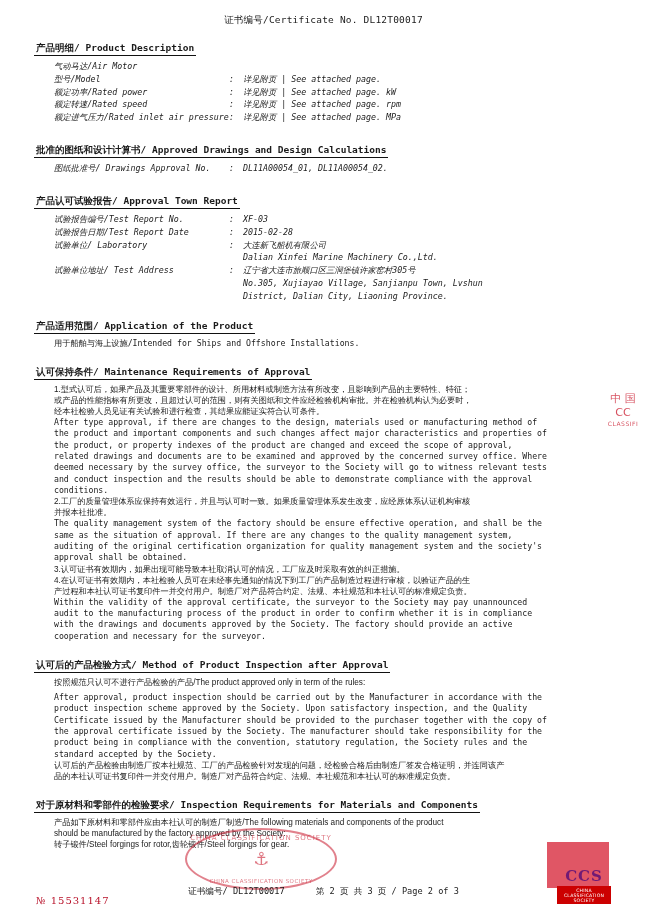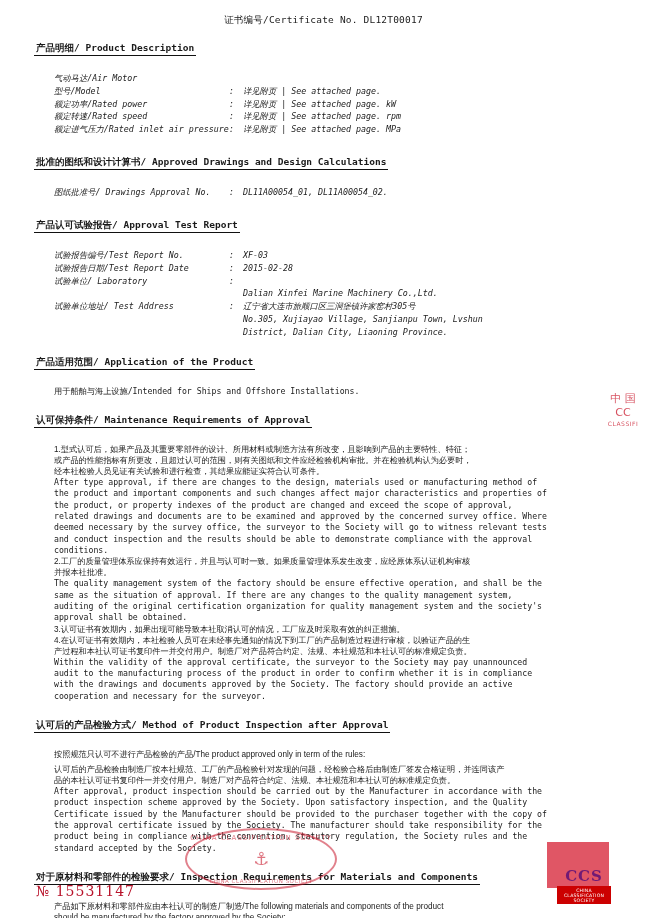"产品明细/ Product Description" .section-title { margin-bottom: 16px -> 4px }
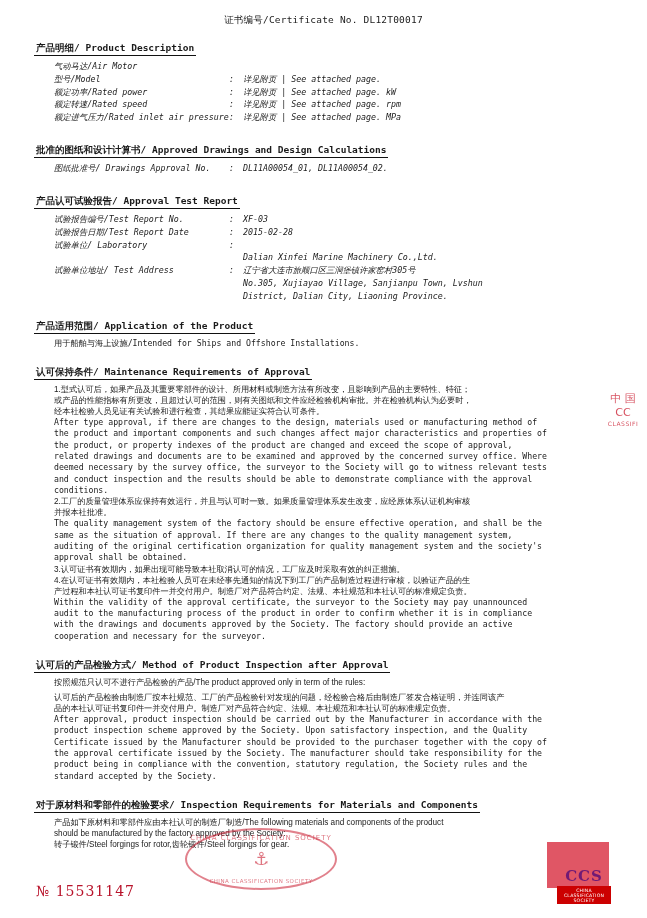"产品认可试验报告/ Approval Test Report" div.section-title { text: Test -> Town }
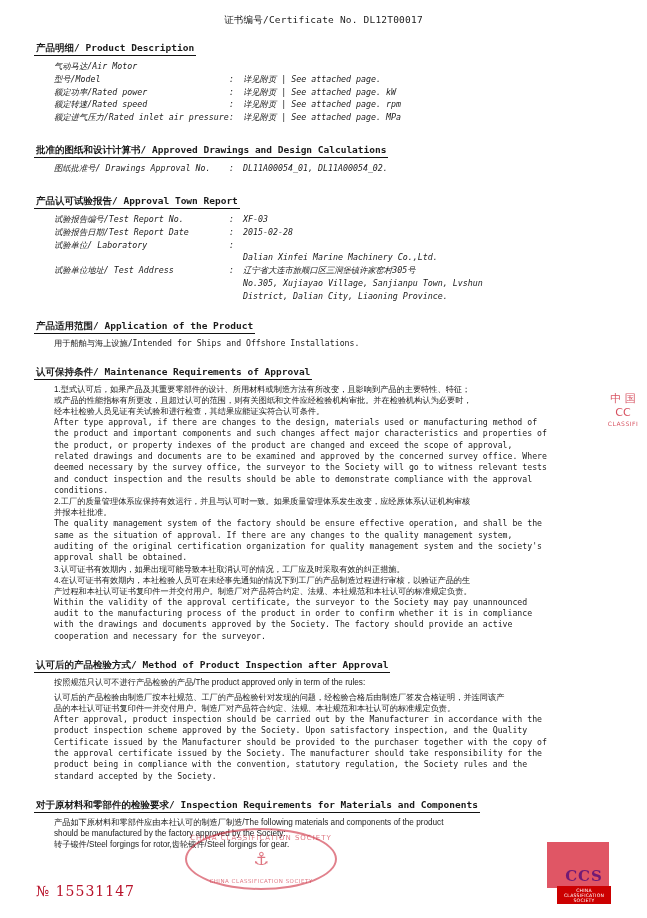"大连新飞船机有限公司" span.val { html: none -> <span>大连新飞船机有限公司</span> }
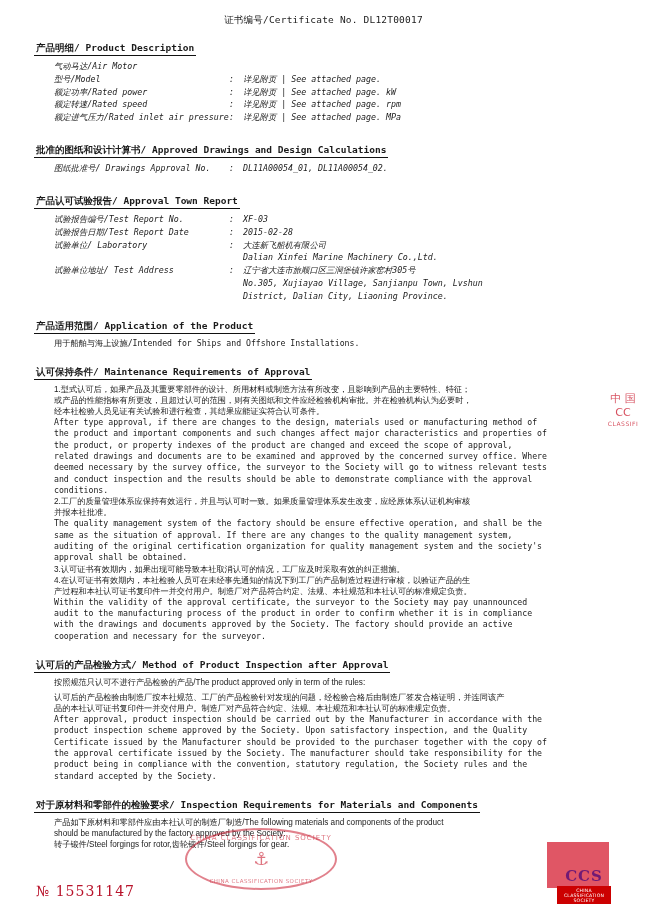"认可后的产品检验由制造厂按本社规范、工厂的产品检验针对发现的问题，经检验合格后由" p.para { order: before "After approval, product inspection" -> after "After approval, product inspection" }
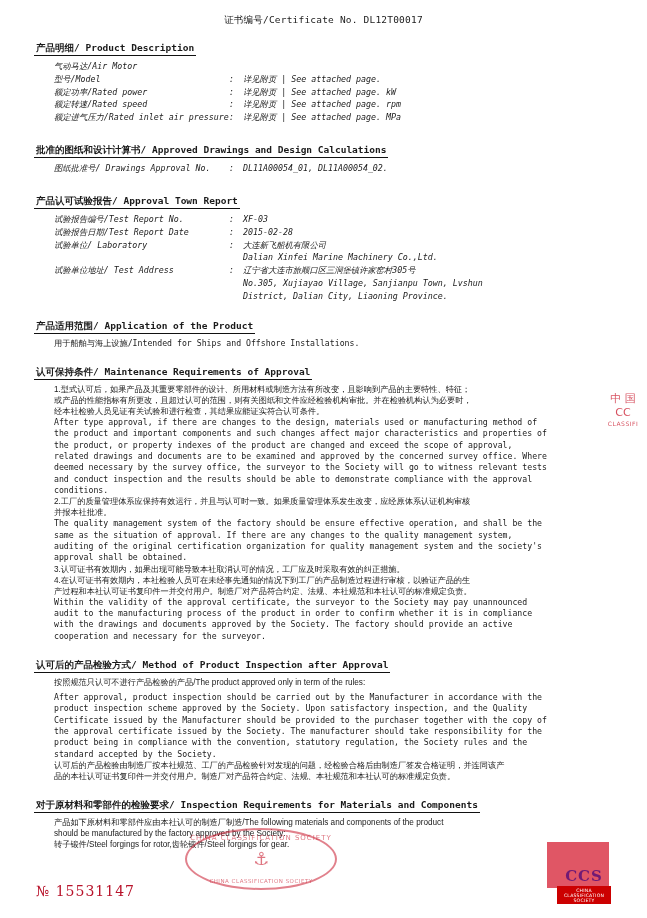"证书编号/ DL12T00017 第 2 页" div.footer-center { html: none -> <div> <span>证书编号/ DL12T00017</span> <span>第 2 页 共 3 页 / Page 2 of 3</span> </div> }
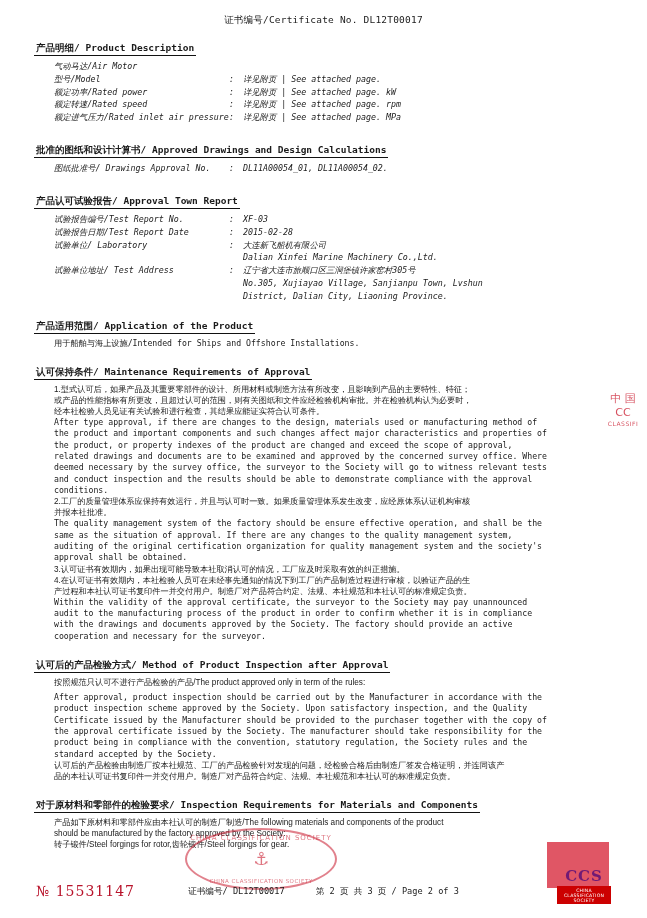"№ 15531147" .footer-no { bottom: 7px -> 0; font-size: 14px -> 10px }
